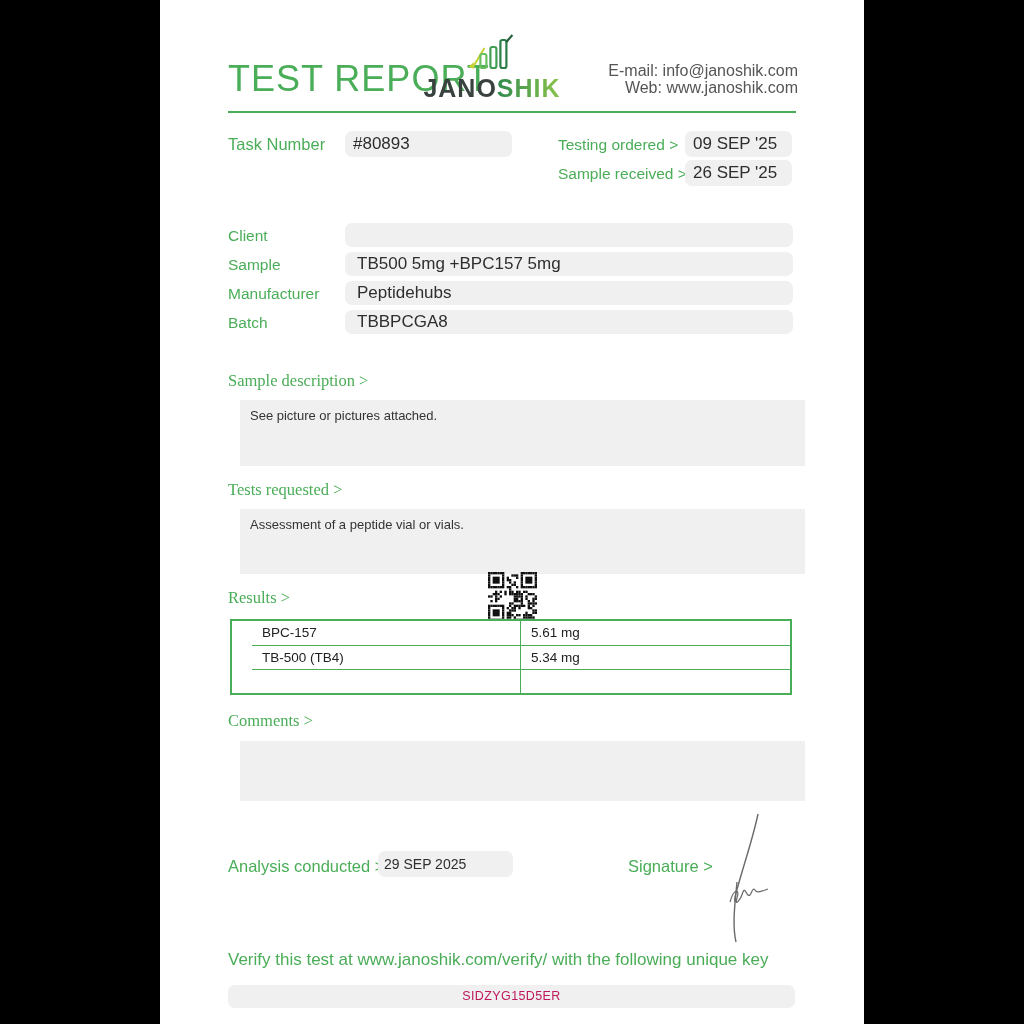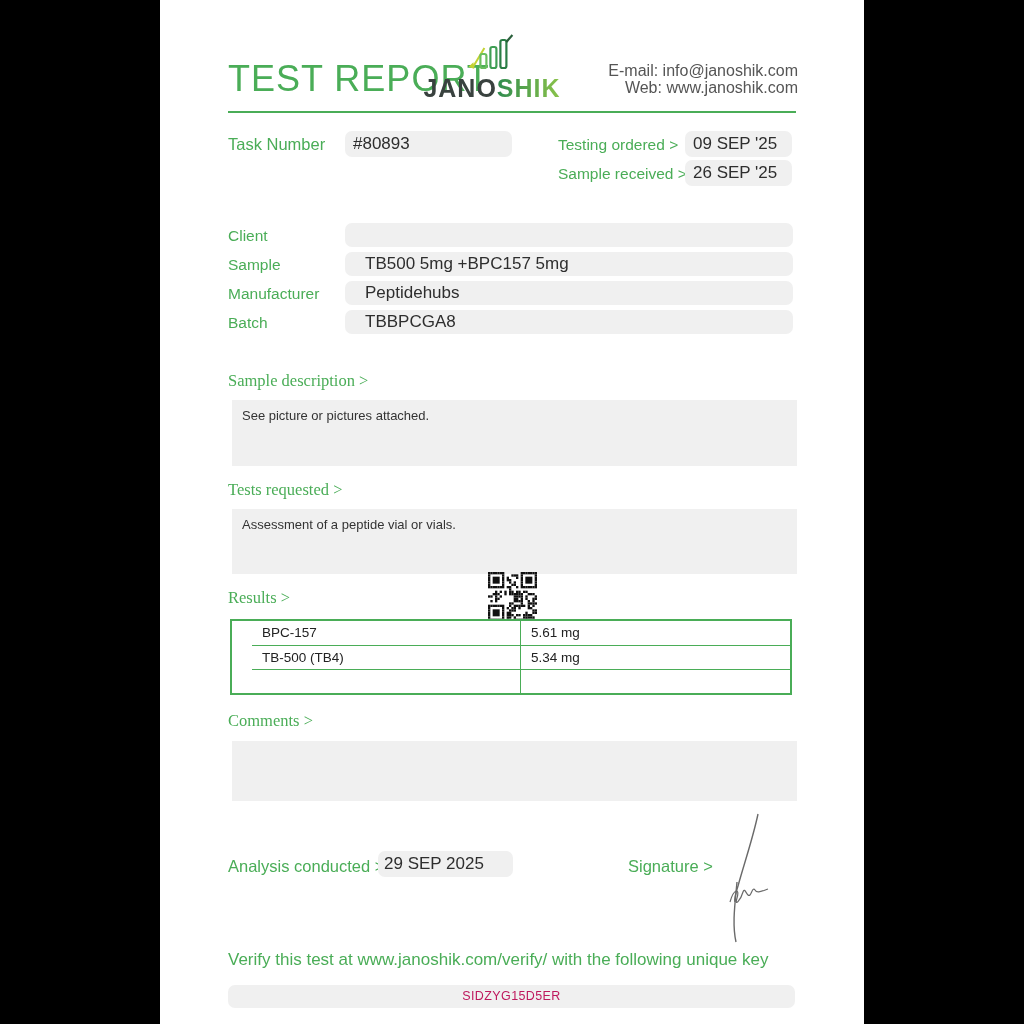"TB500 5mg +BPC157 5mg" .detail-box { padding-left: 20px -> 12px }
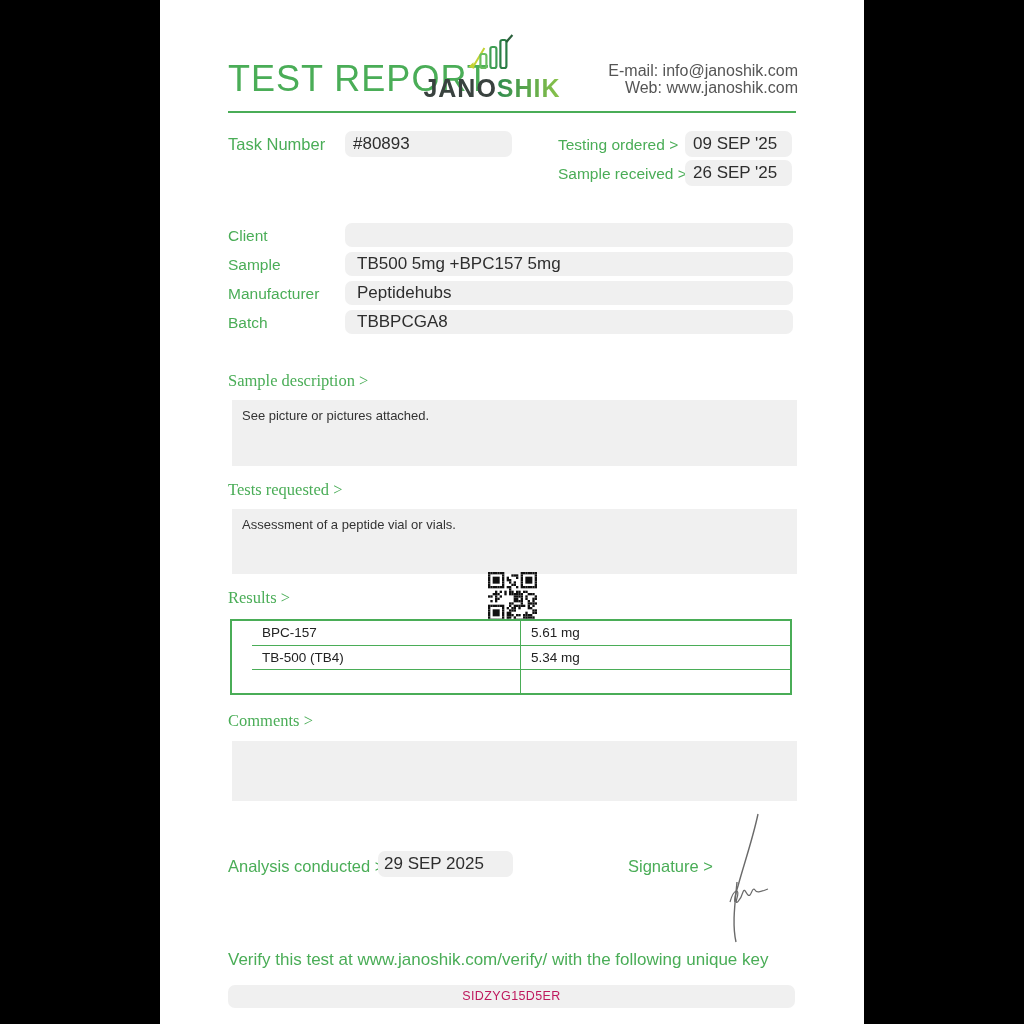"See picture or pictures attached." .sec-box { left: 72px -> 80px }
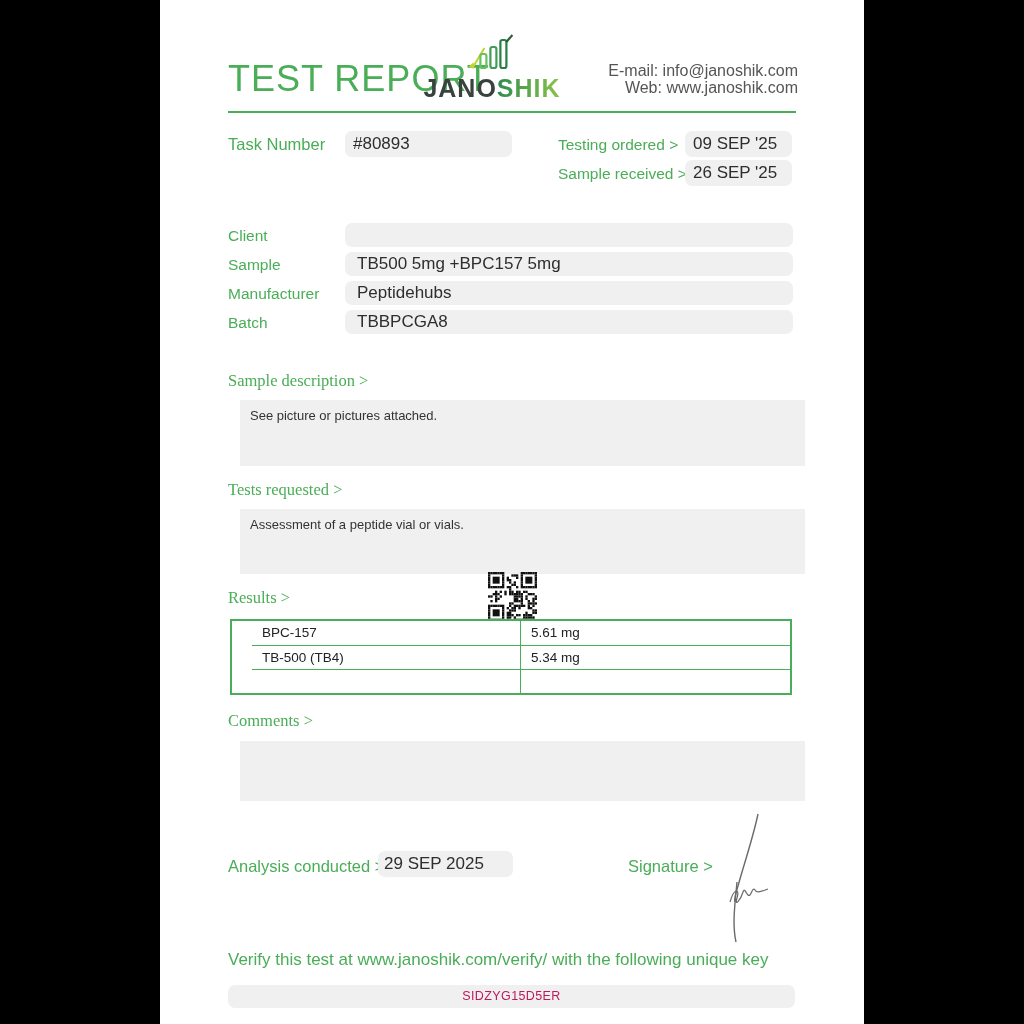"29 SEP 2025" .analysis-box { font-size: 17px -> 14px }
